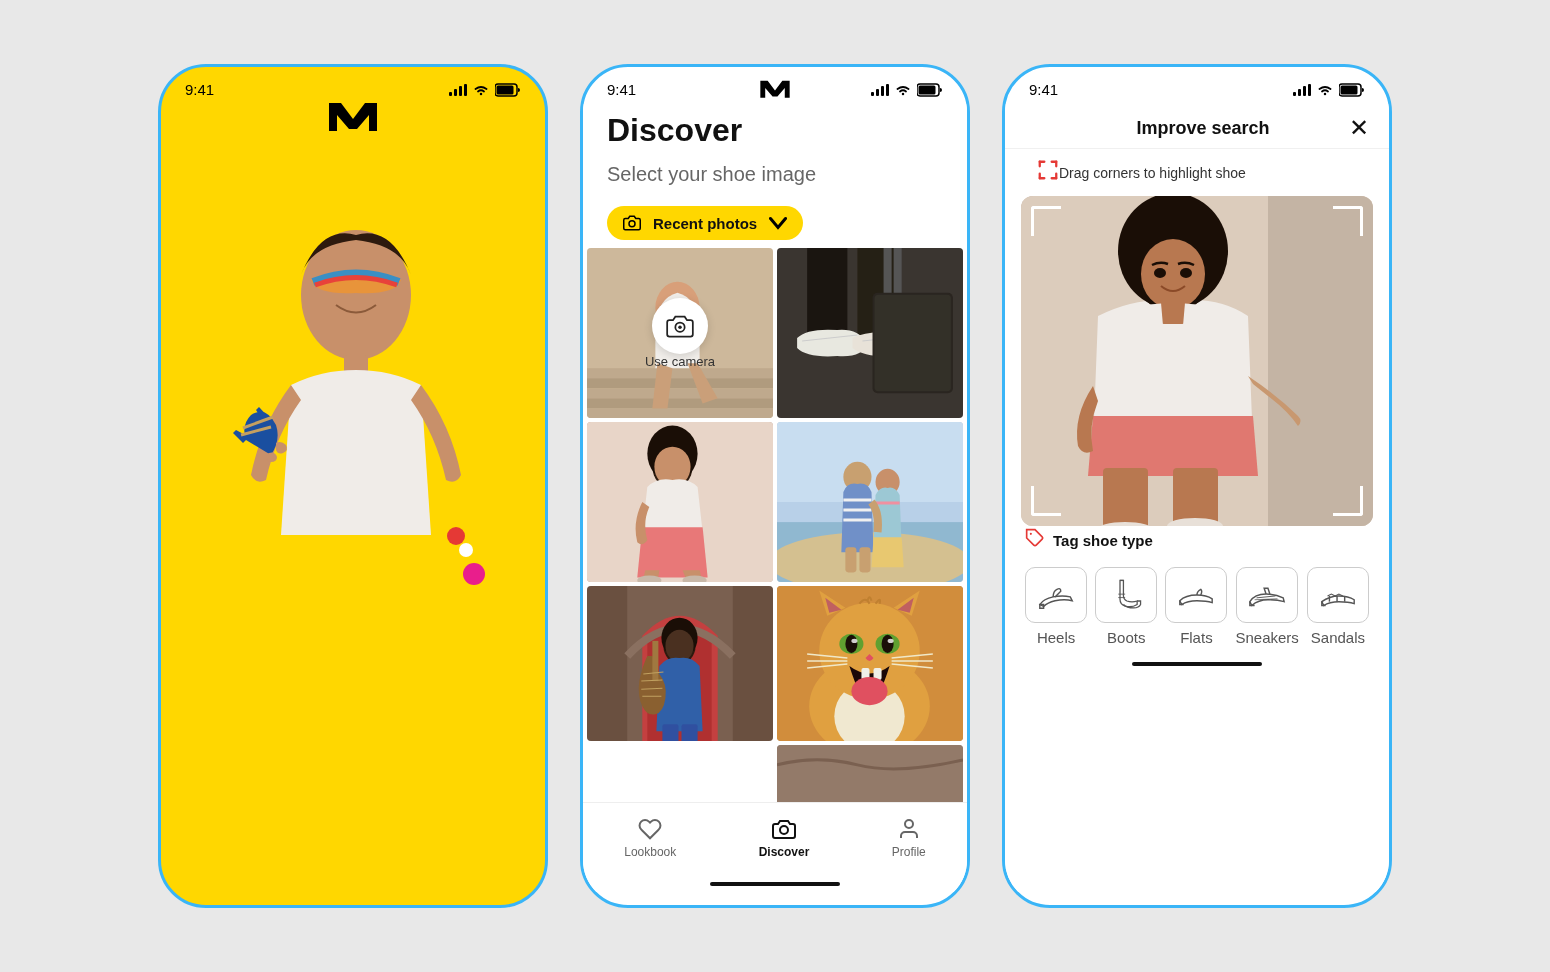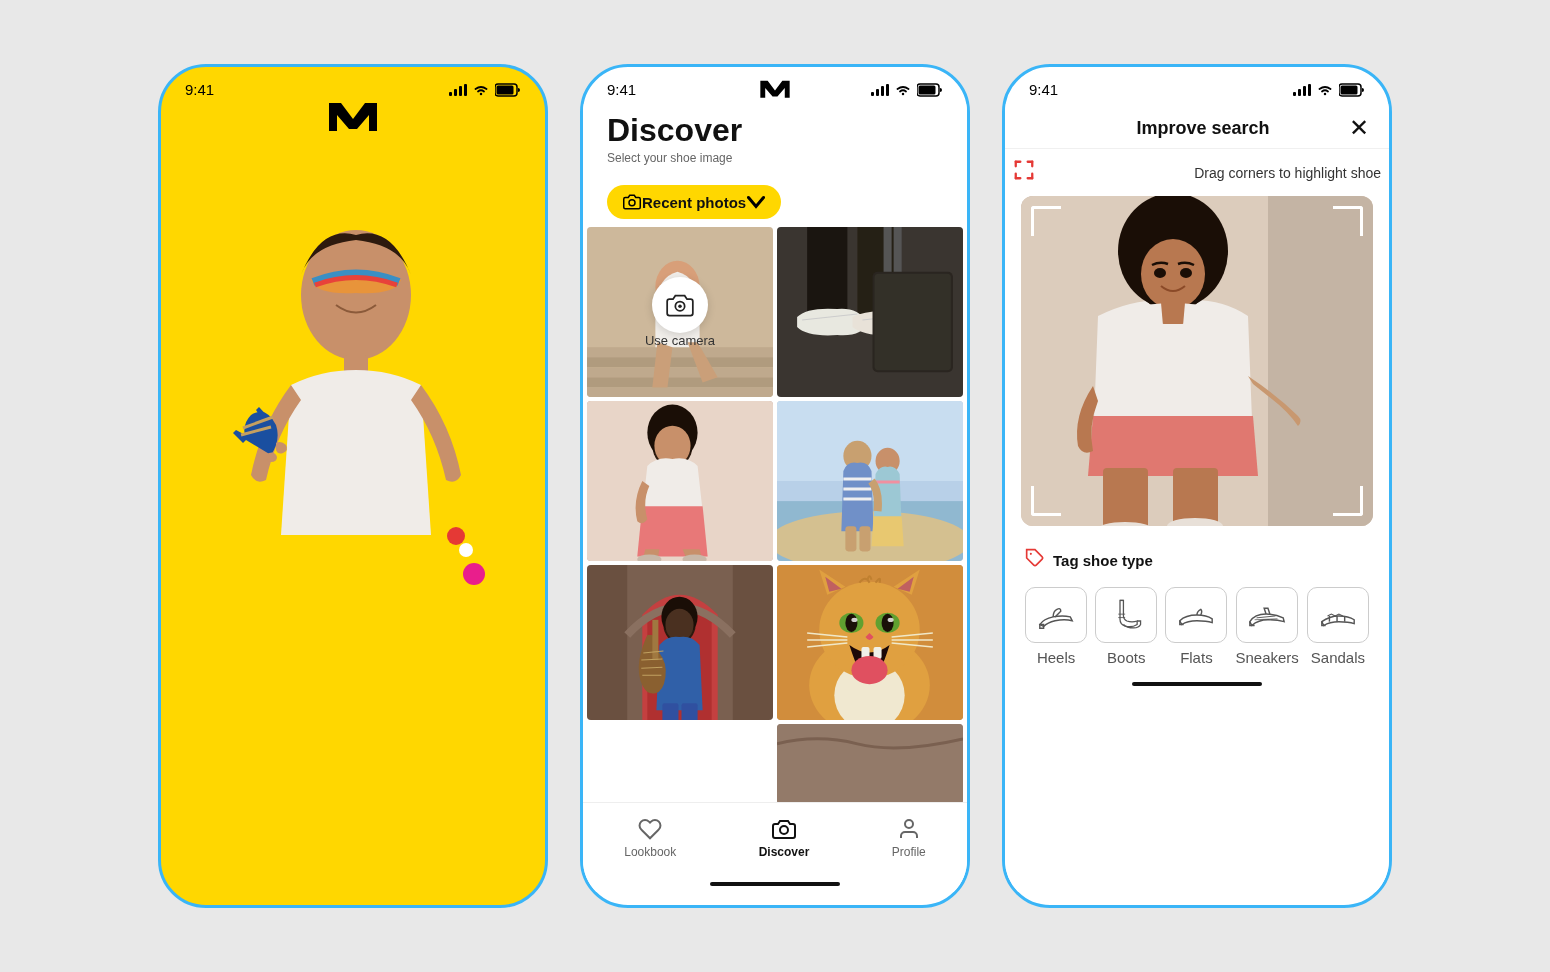"Select your shoe image" .discover-sub { font-size: 12px -> 20px; margin-top: 2px -> 14px }
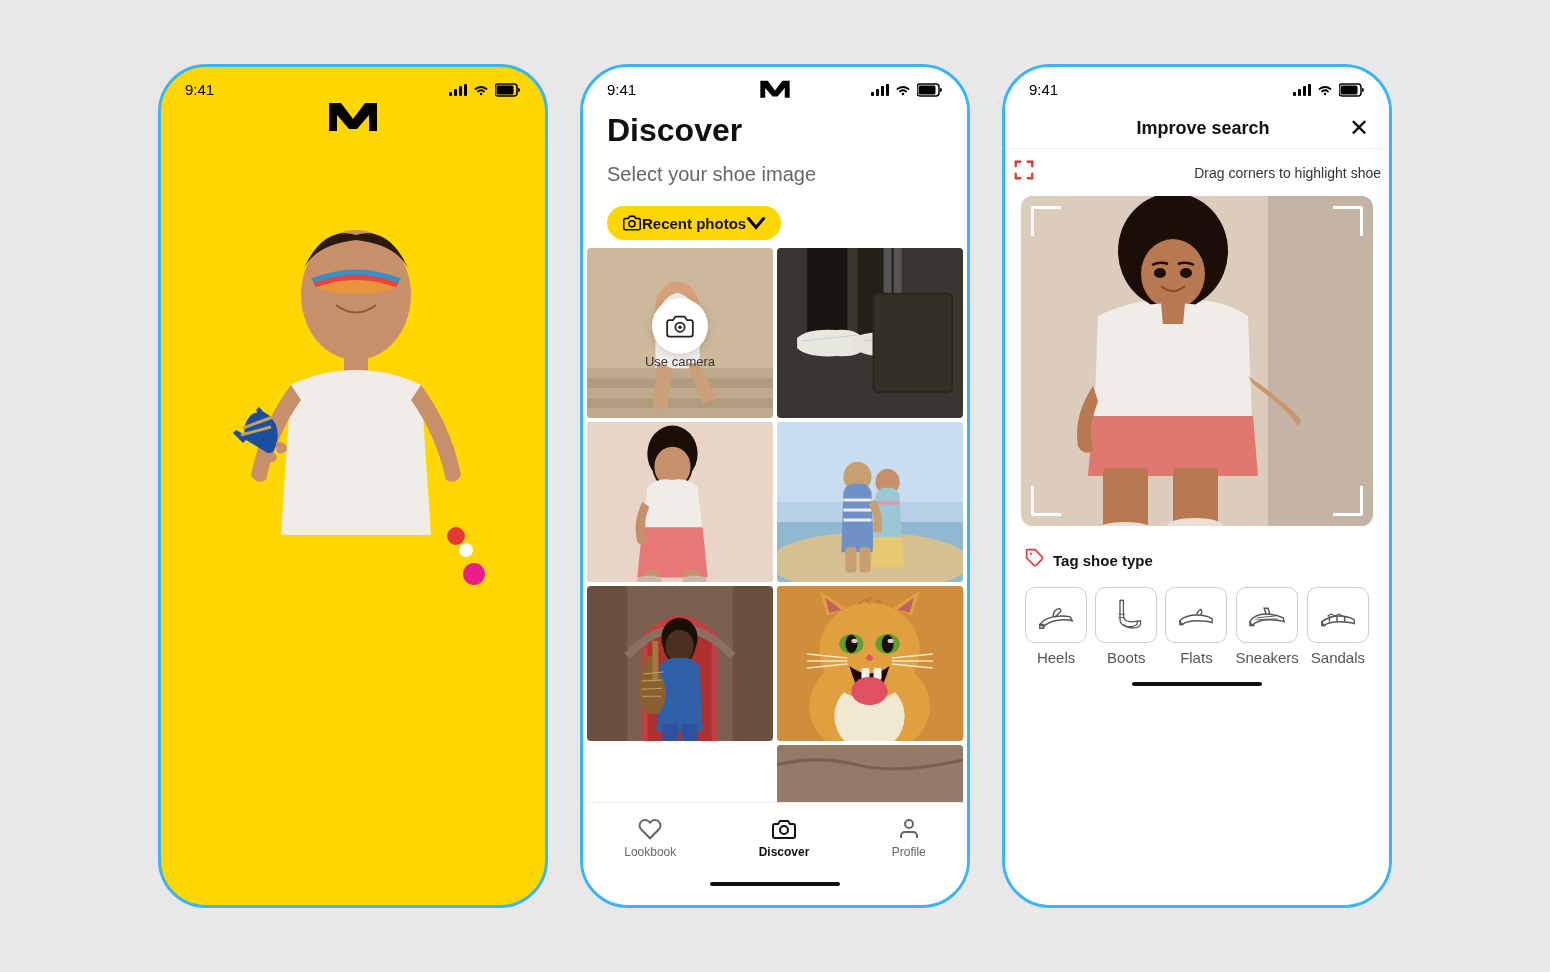"Drag corners to highlight shoe" .search-hint { gap: 8px -> 0; justify-content: space-between -> none; padding: 10px 8px -> 10px 32px }
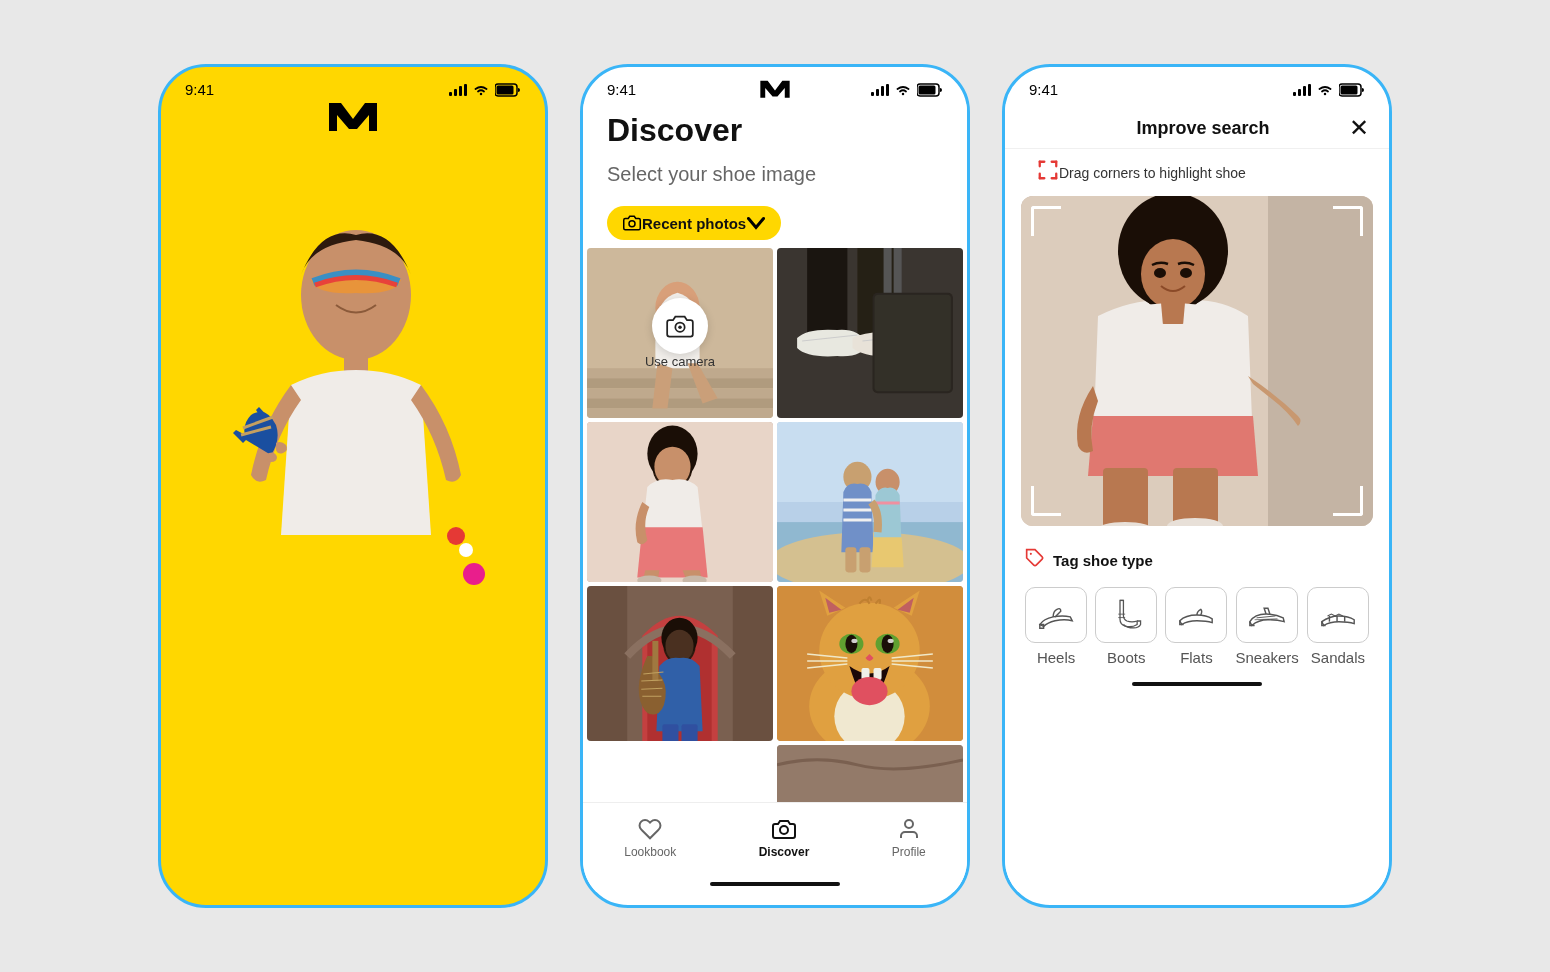"Recent photos" .filter-pill { gap: 1px -> 12px }
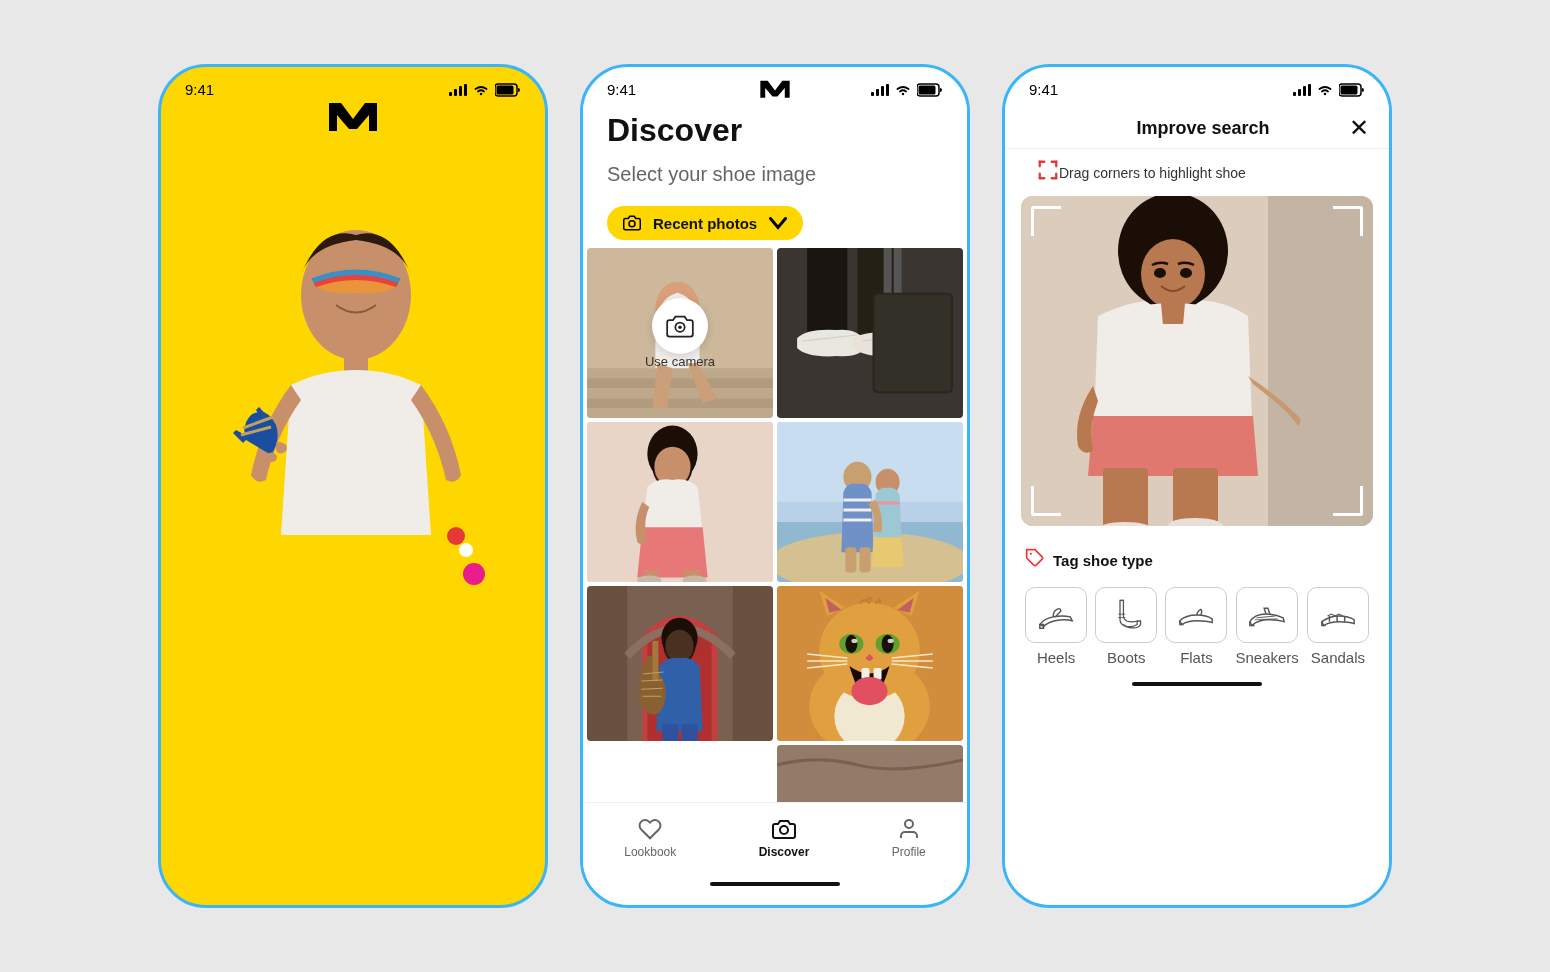"Tag shoe type" .tag-section { padding: 22px 20px 10px -> 2px 20px 10px }
